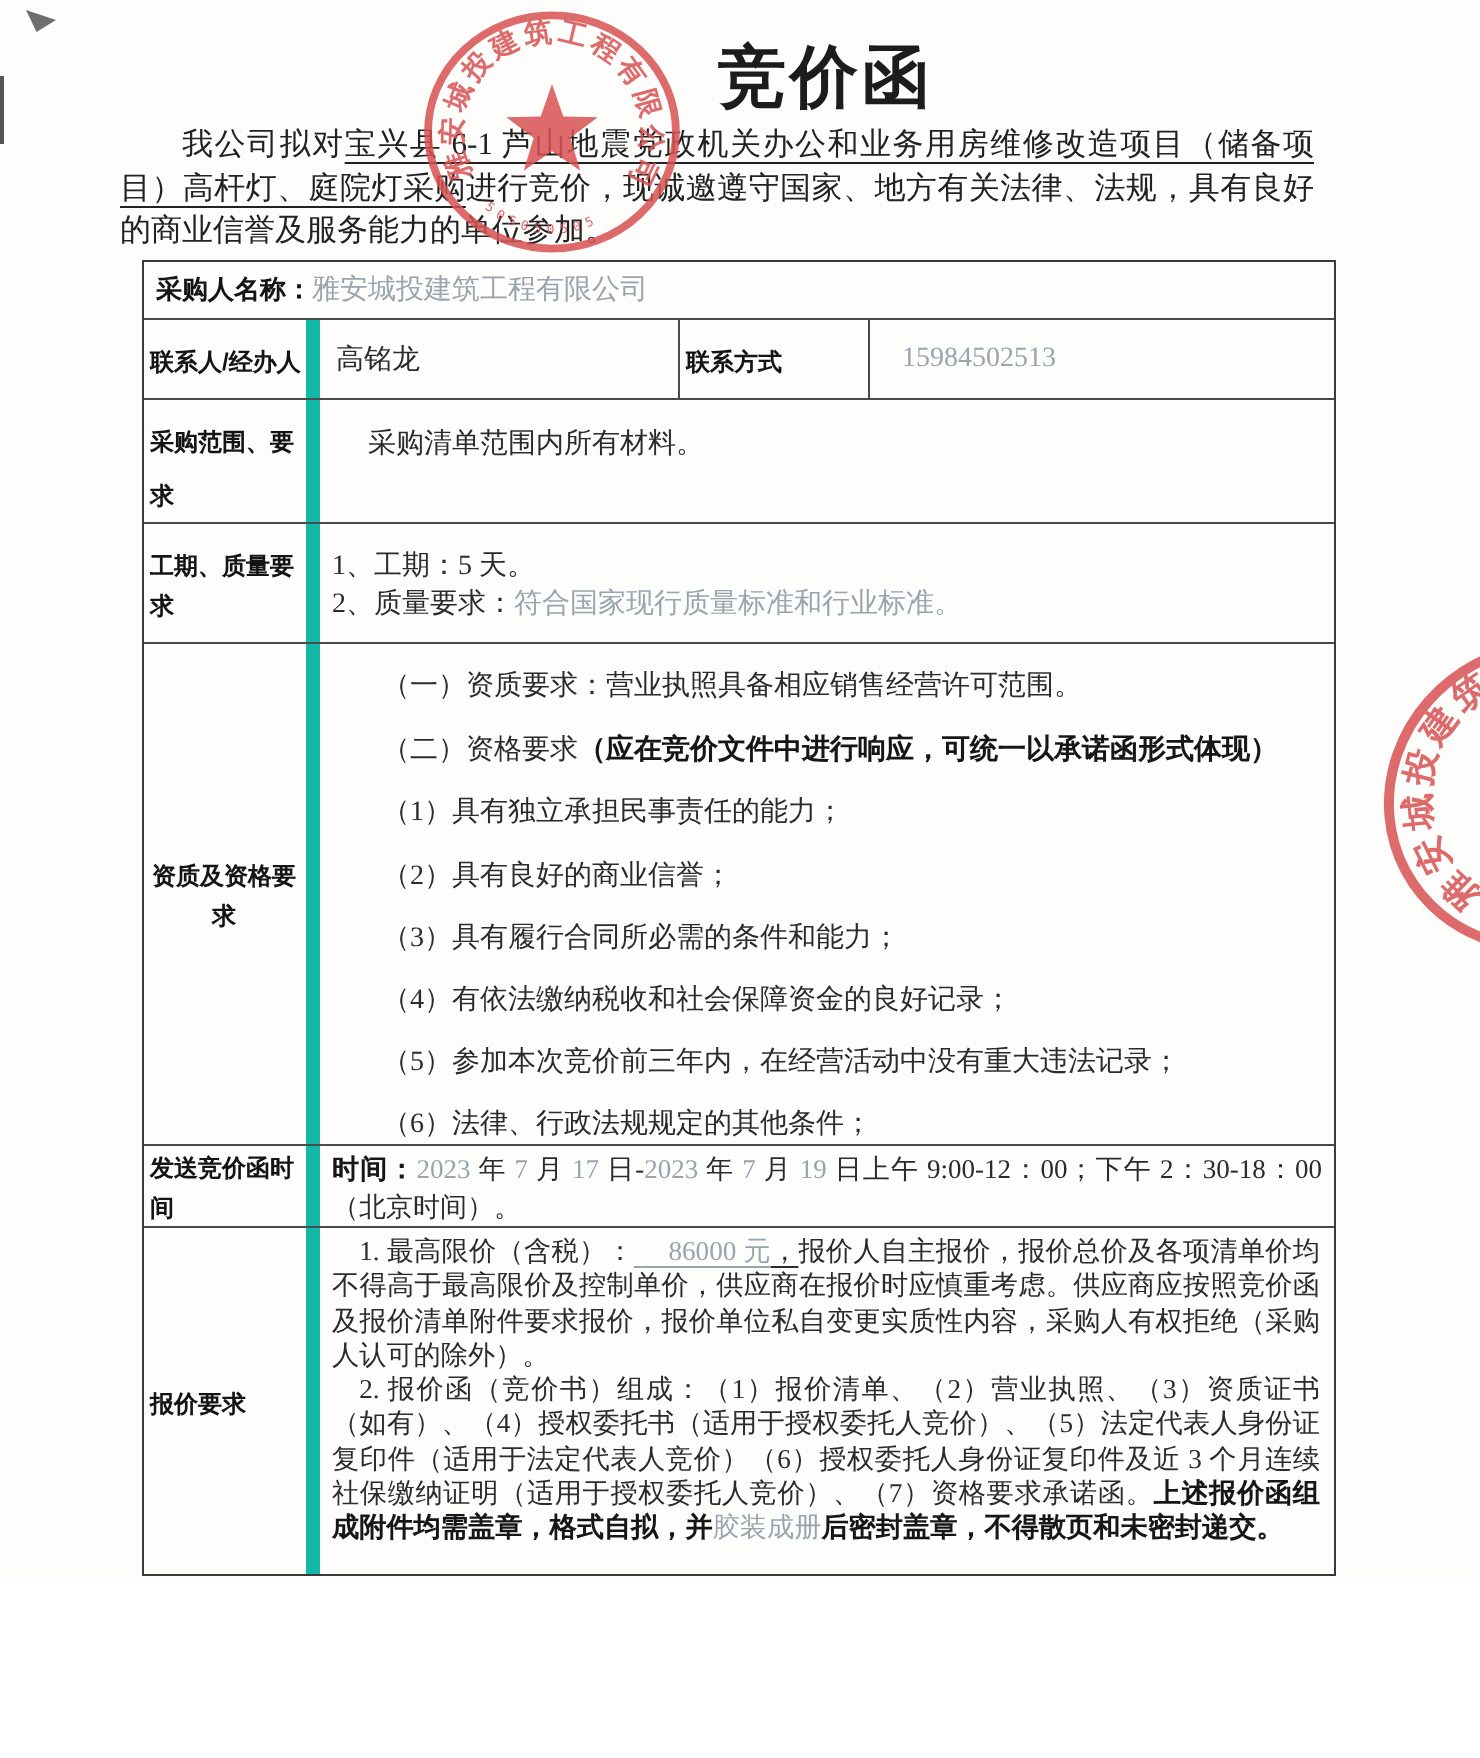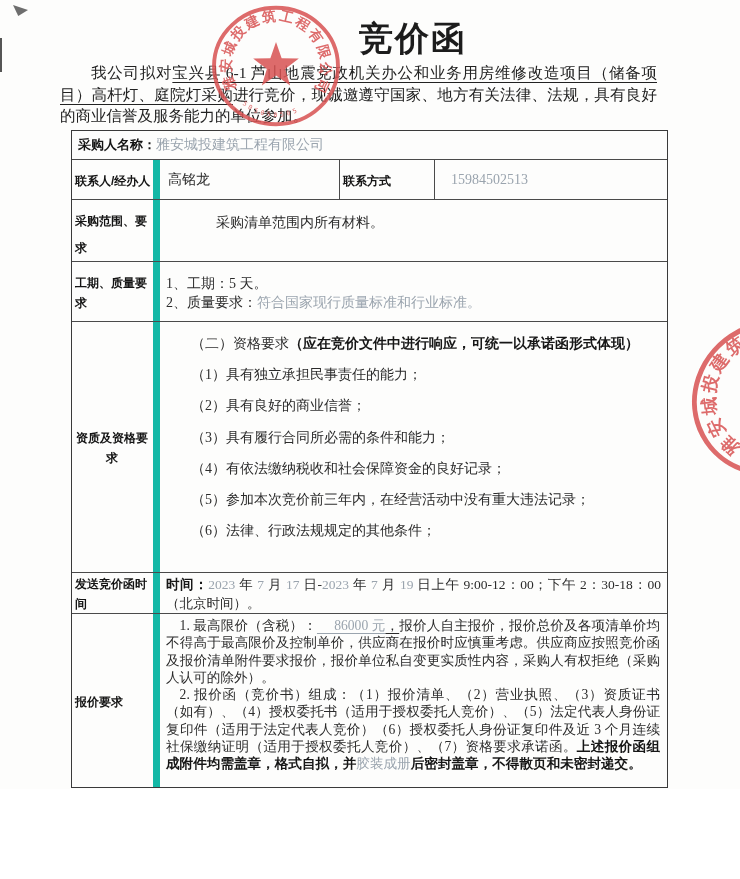"采购清单范围内所有材料。" .r5 .val { margin-left: 32px -> none }
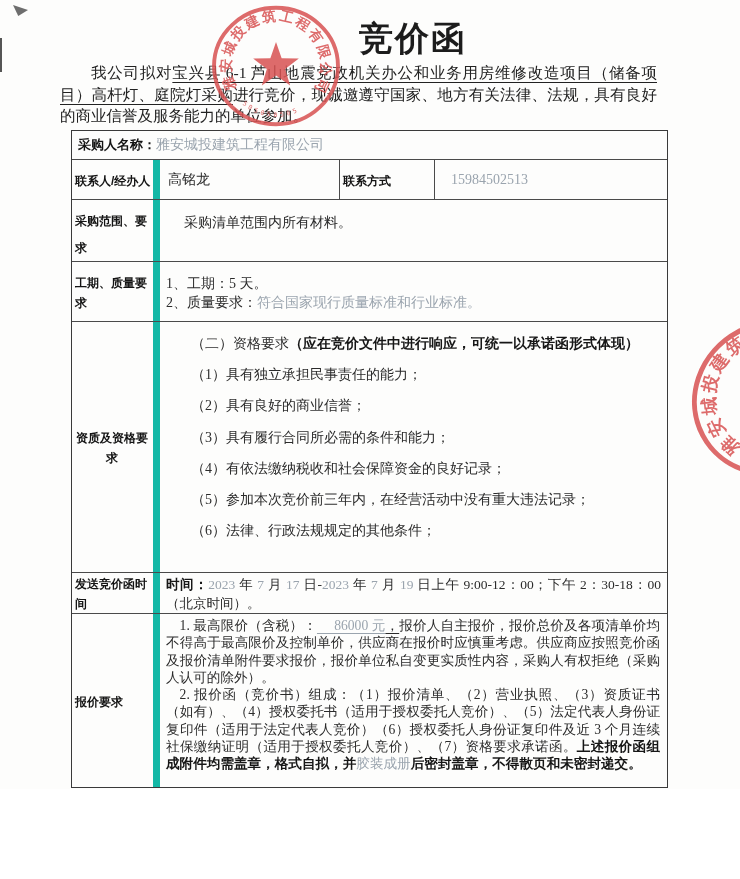"（一）资质要求：营业执照具备相应销售经营许可范围。" div.item { html: none -> <div><span>（一）资质要求：营业执照具备相应销售经营许可范围。</span></div> }
